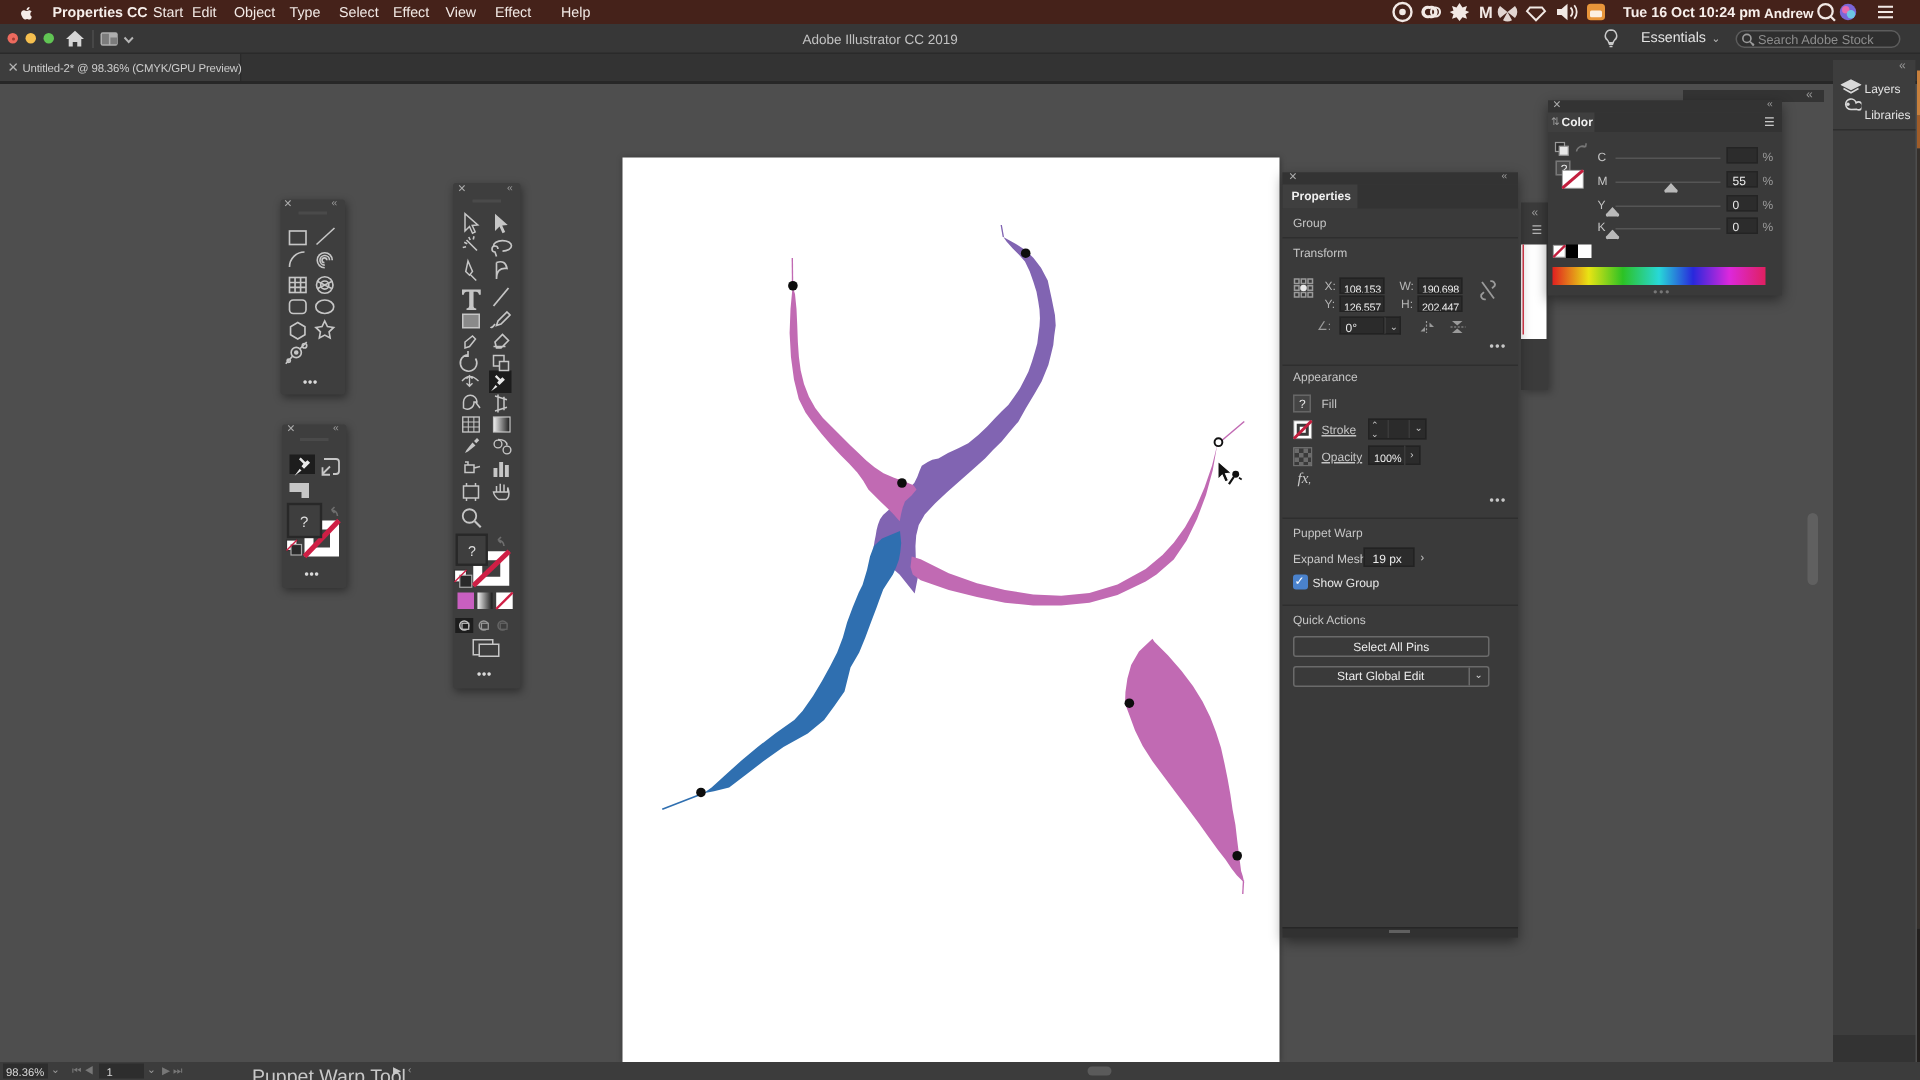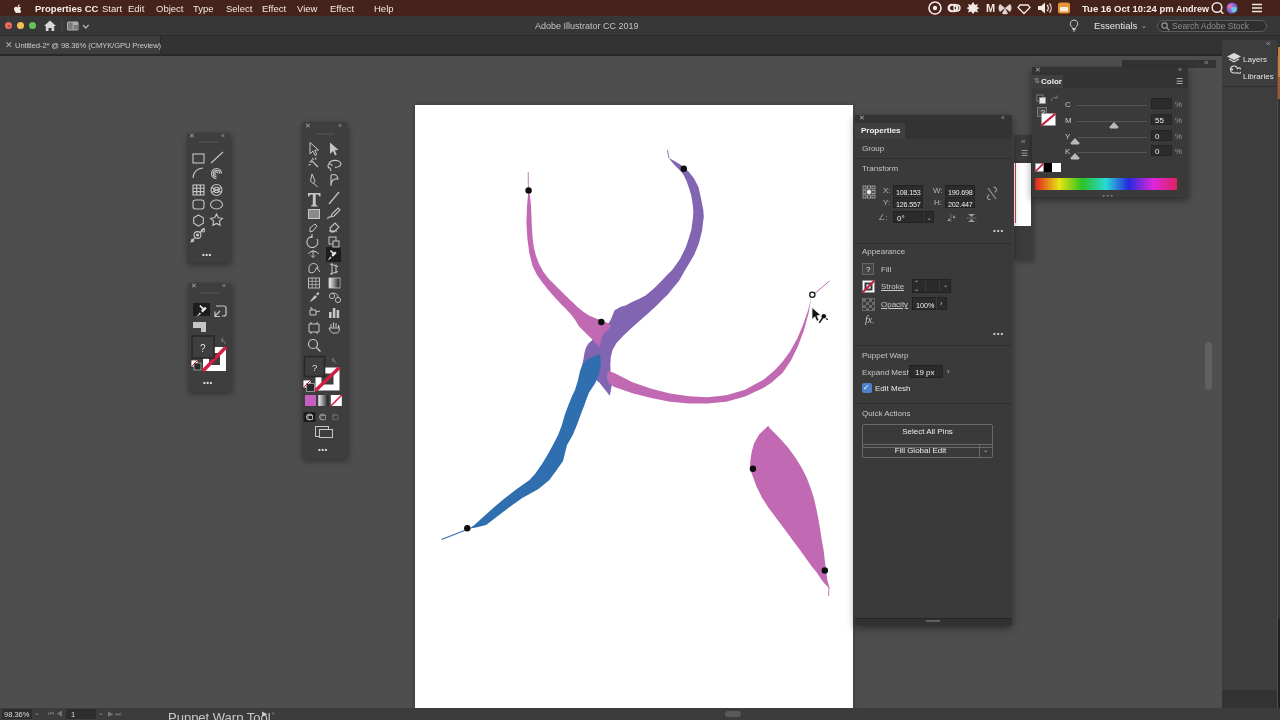"Edit Mesh" div.abs { text: Edit Mesh -> Show Group }
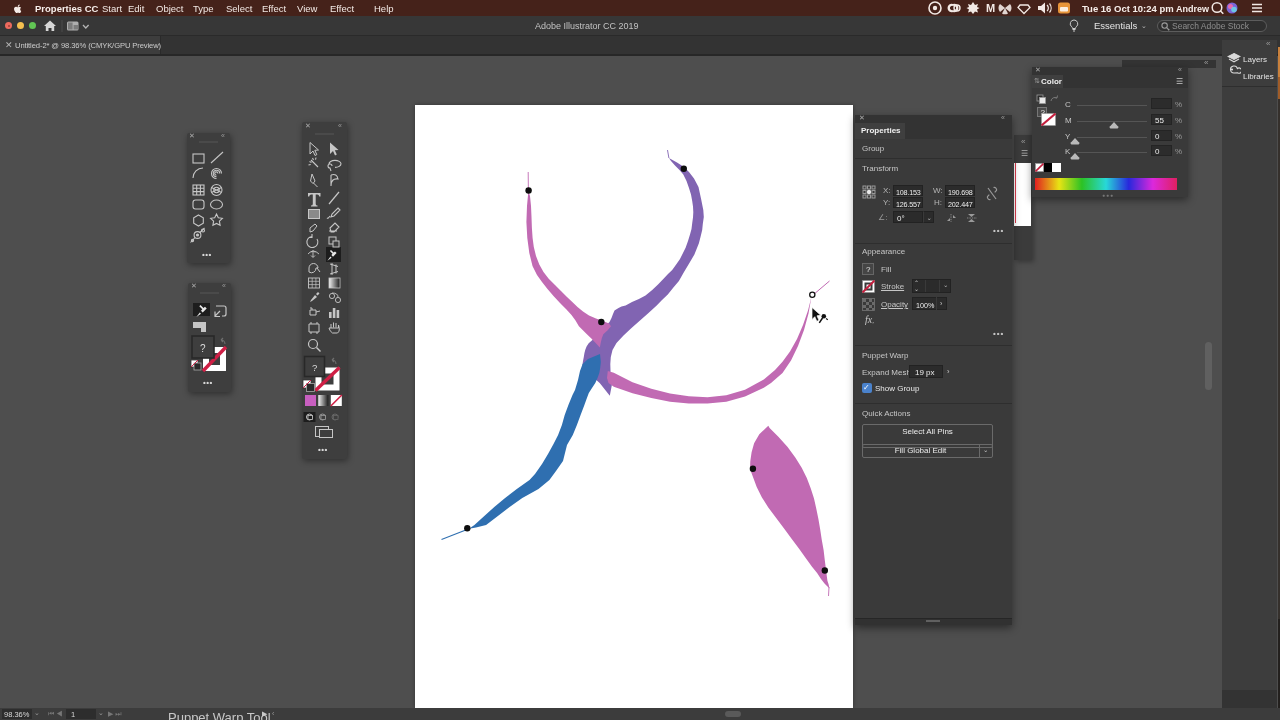"Select All Pins" div.abs { height: 24px -> 14px }
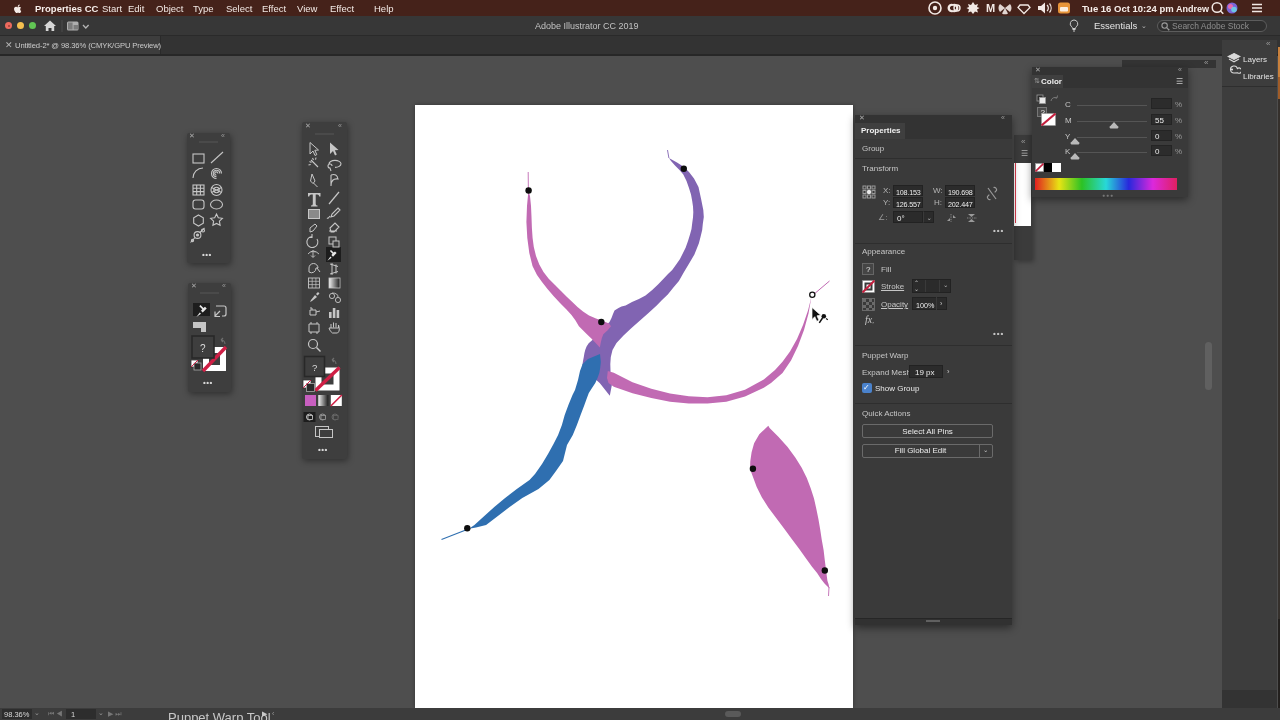"Fill Global Edit" div.abs { text: Fill -> Start }
